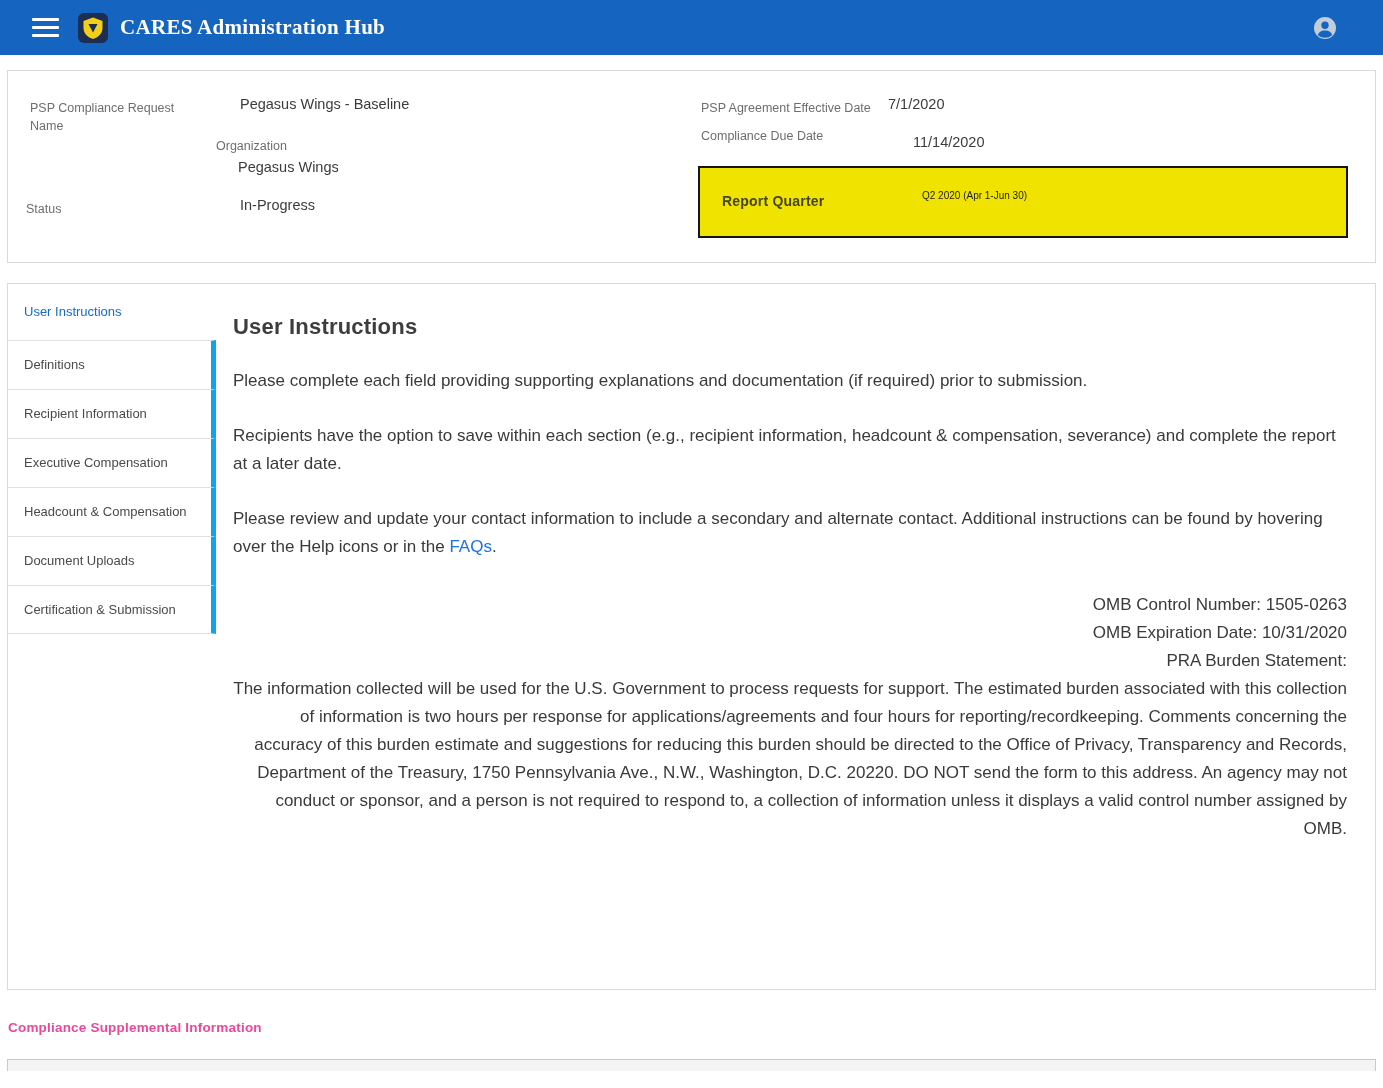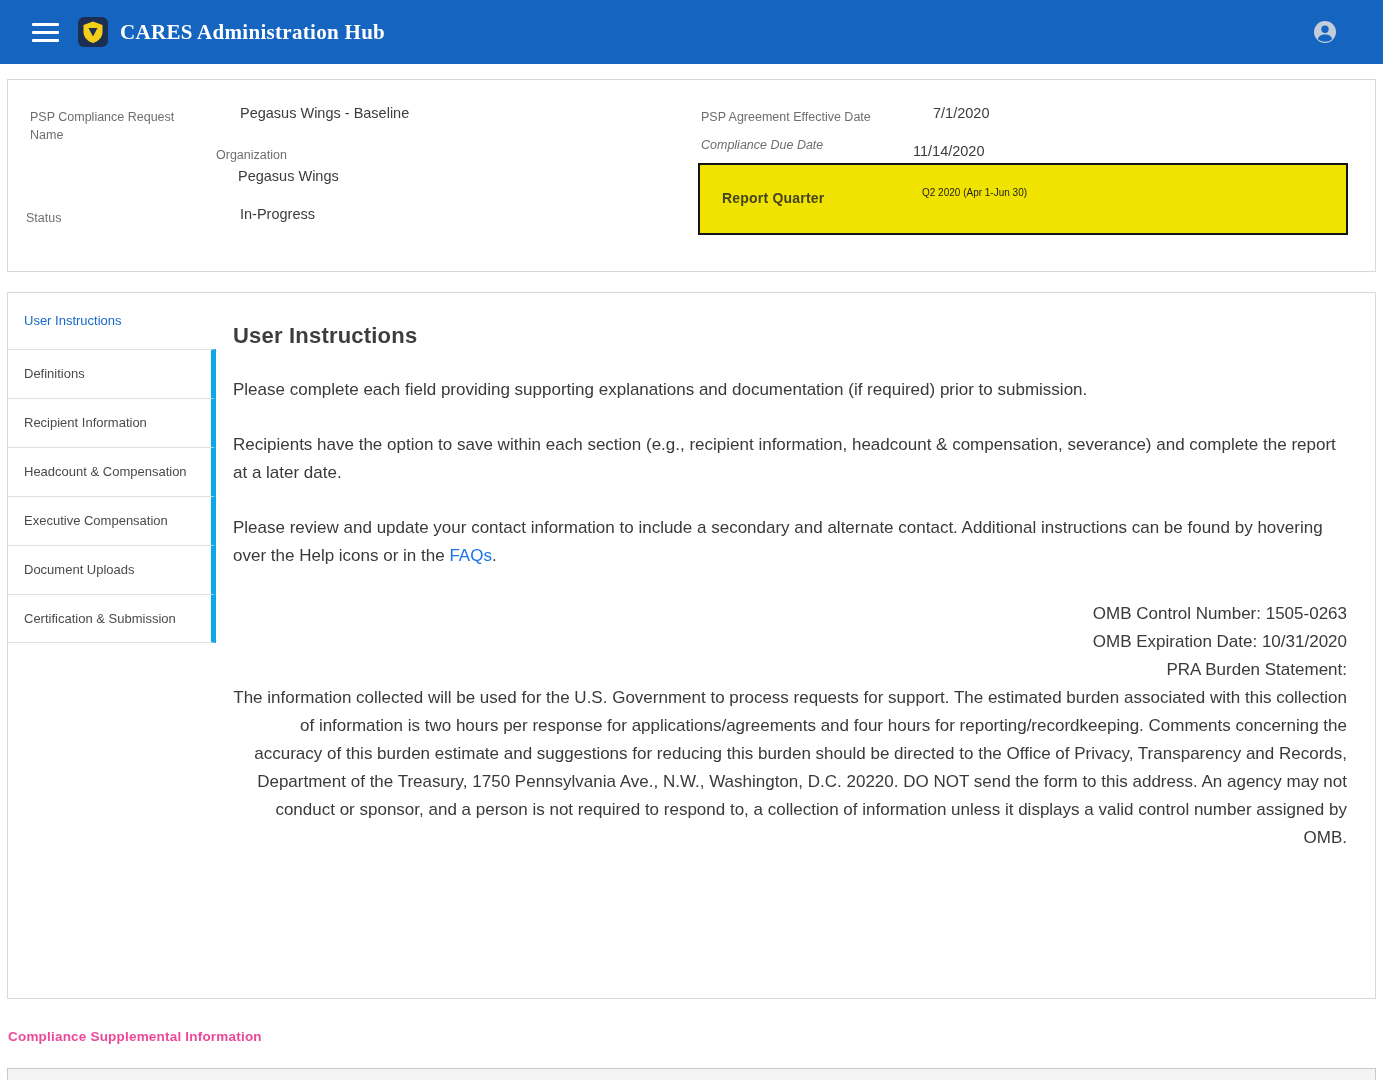"CARES Administration Hub" .topbar { height: 64px -> 55px }
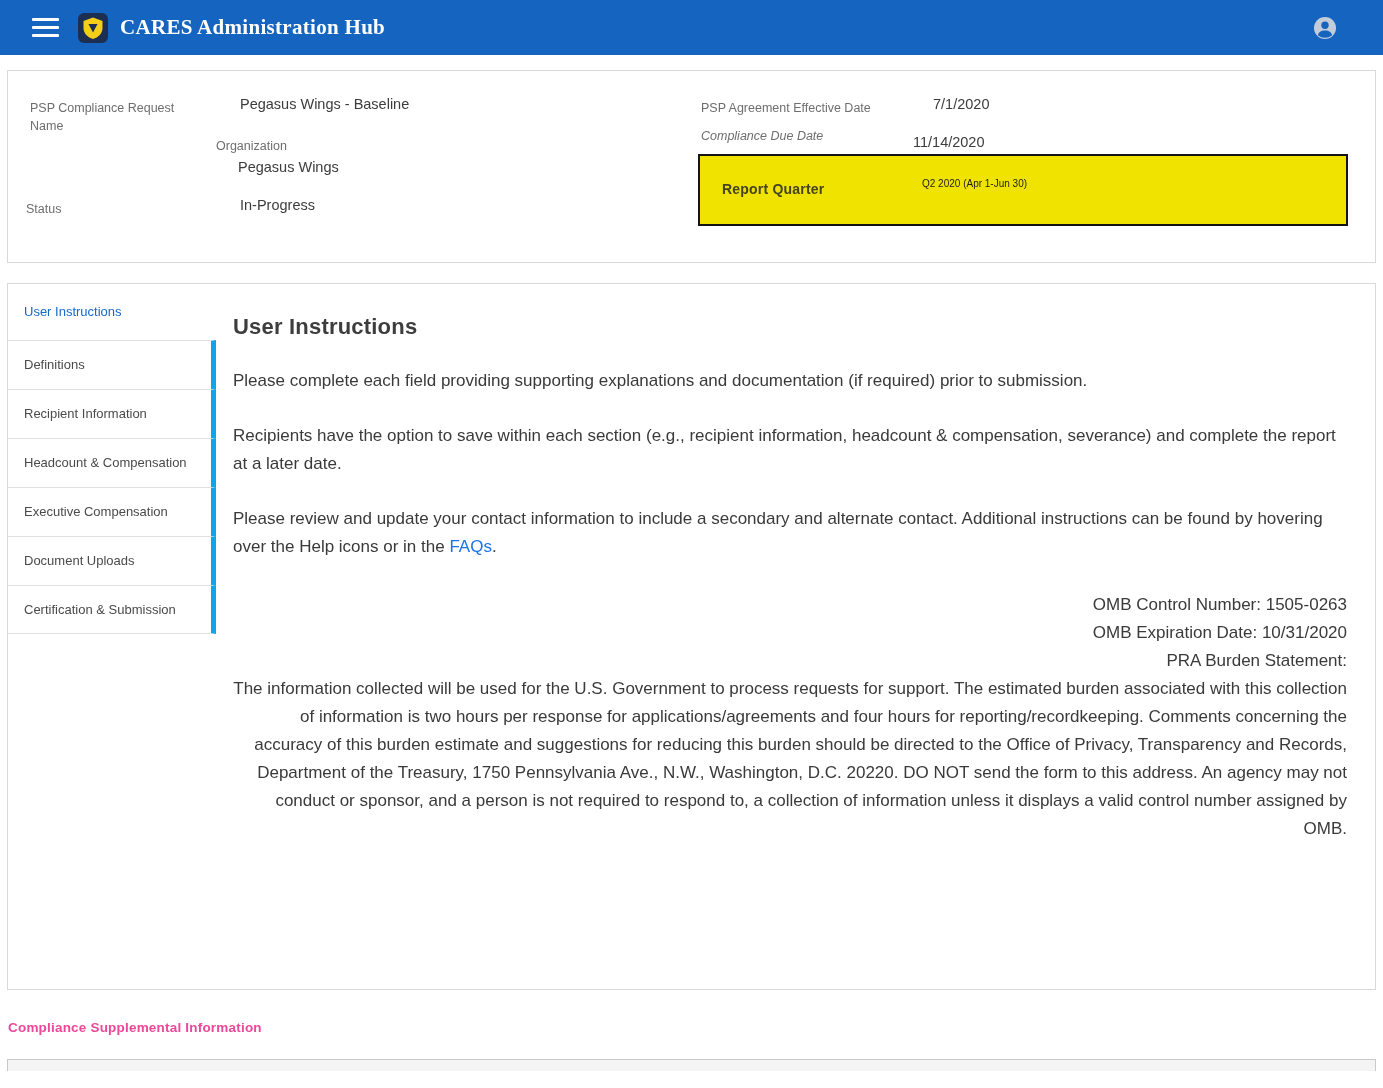"7/1/2020" .val-effective { left: 925px -> 880px }
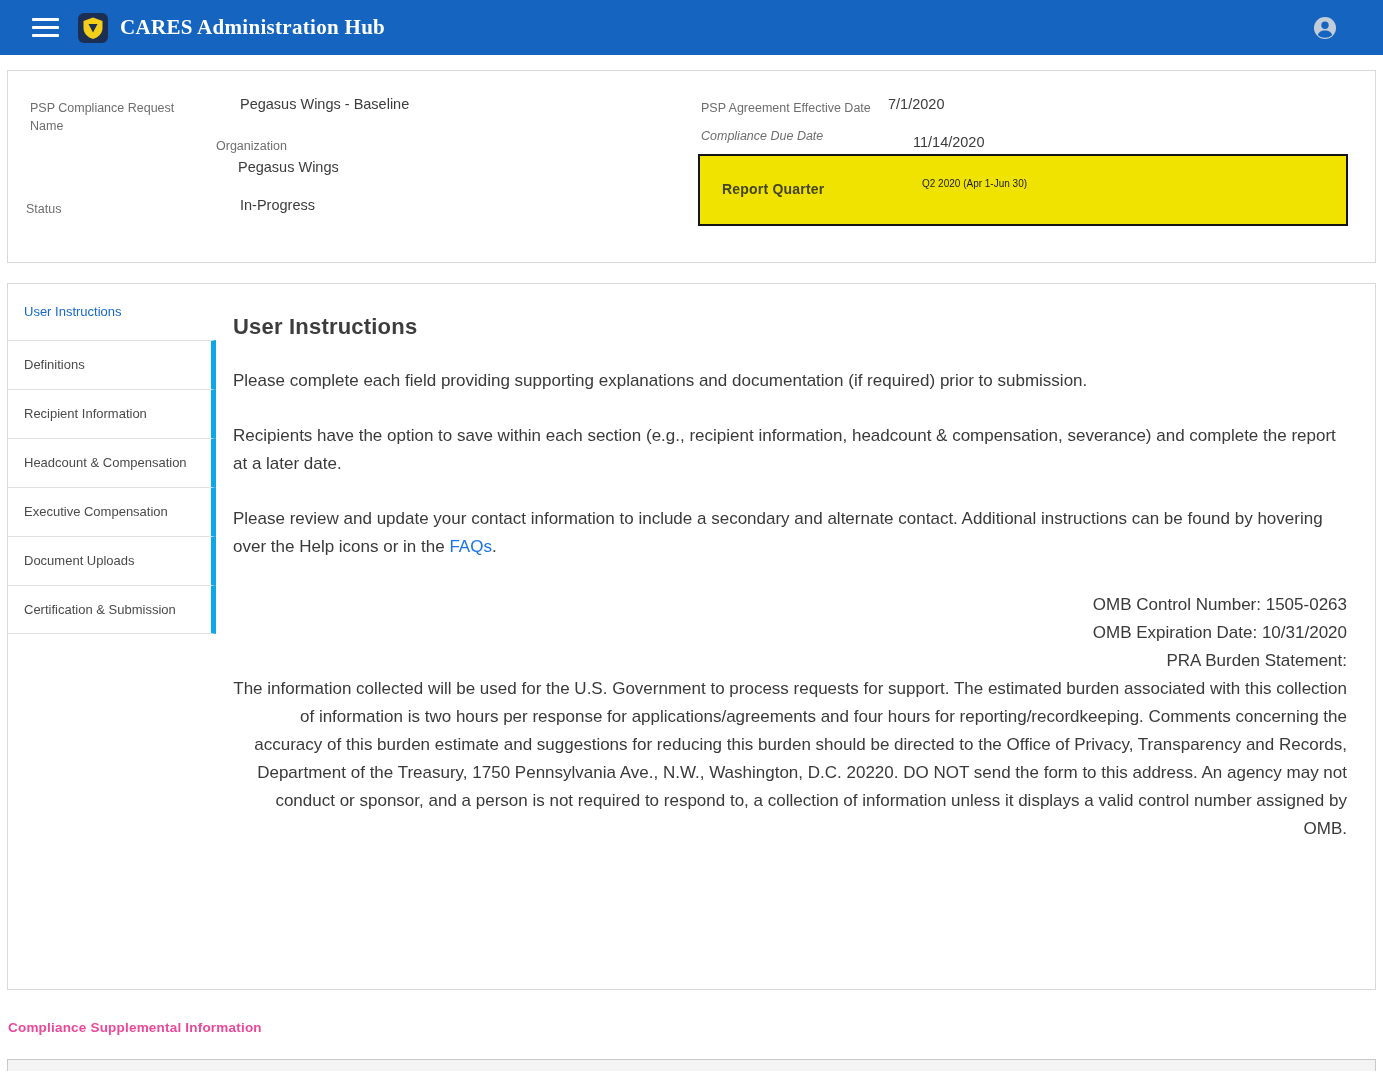"Compliance Due Date" .lbl-due { font-style: italic -> none }
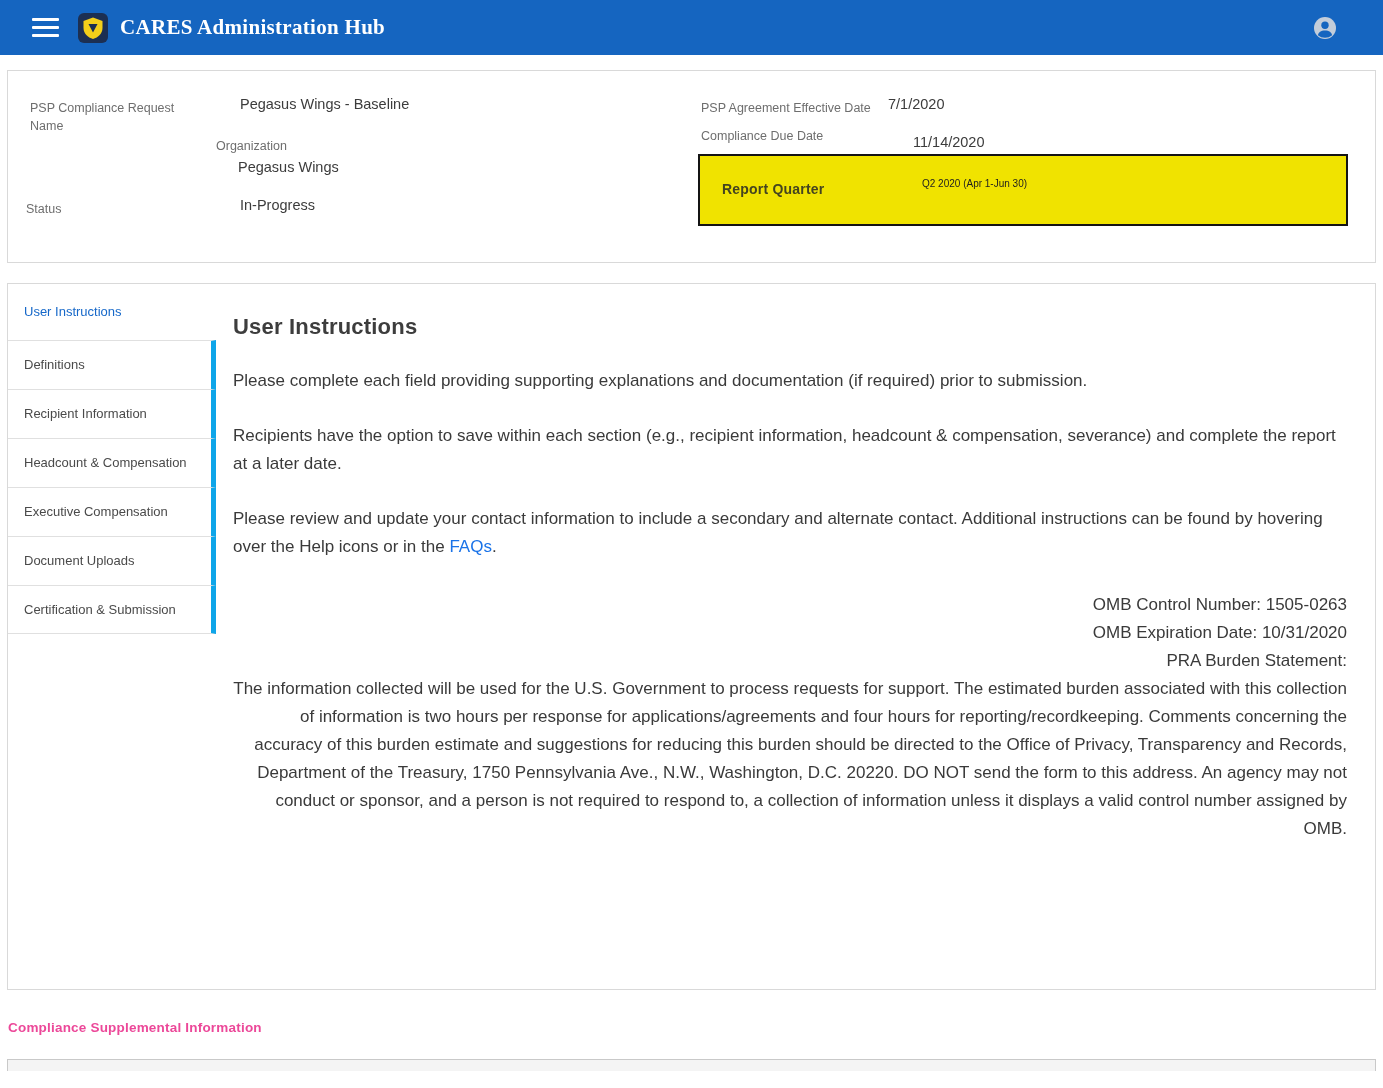"Report Quarter" .quarter-box { top: 83px -> 95px }
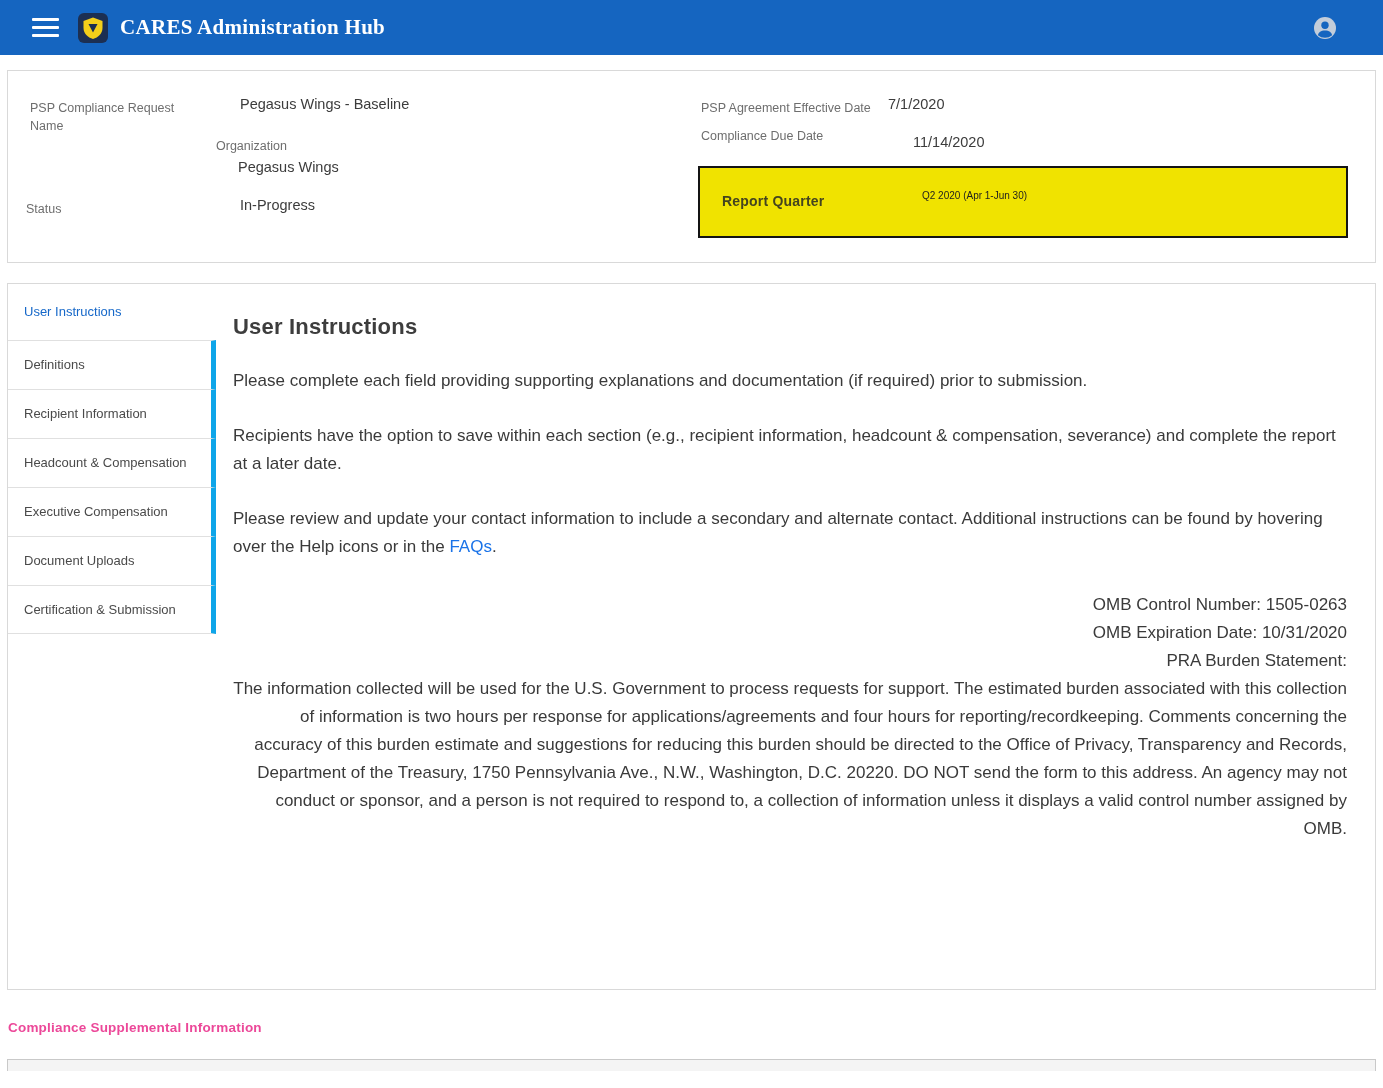"Headcount & Compensation" div.tab { order: before "Executive Compensation" -> after "Executive Compensation" }
